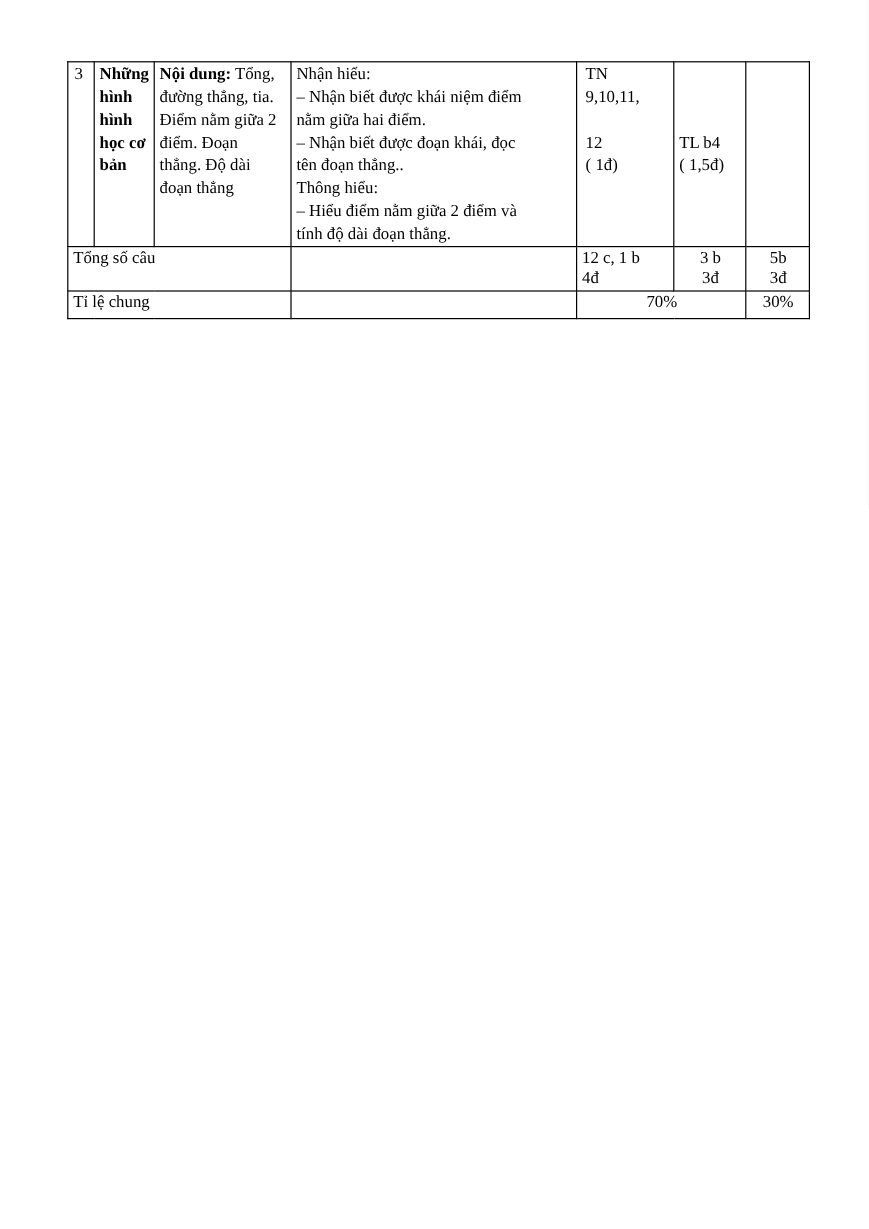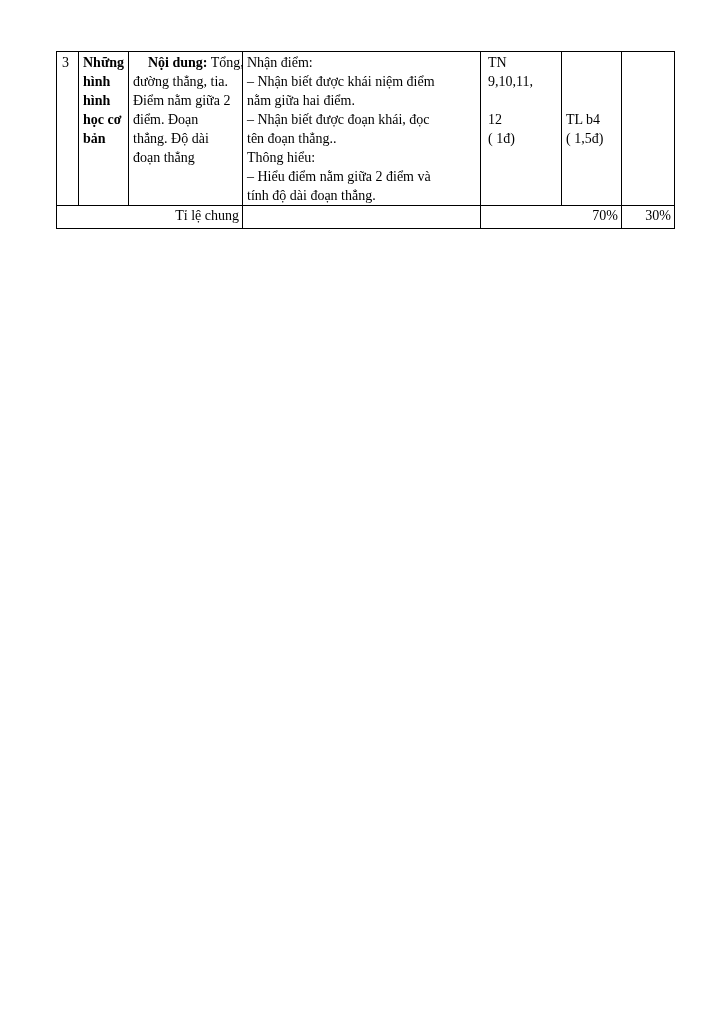"Những" .bold { margin-left: 15px -> none }
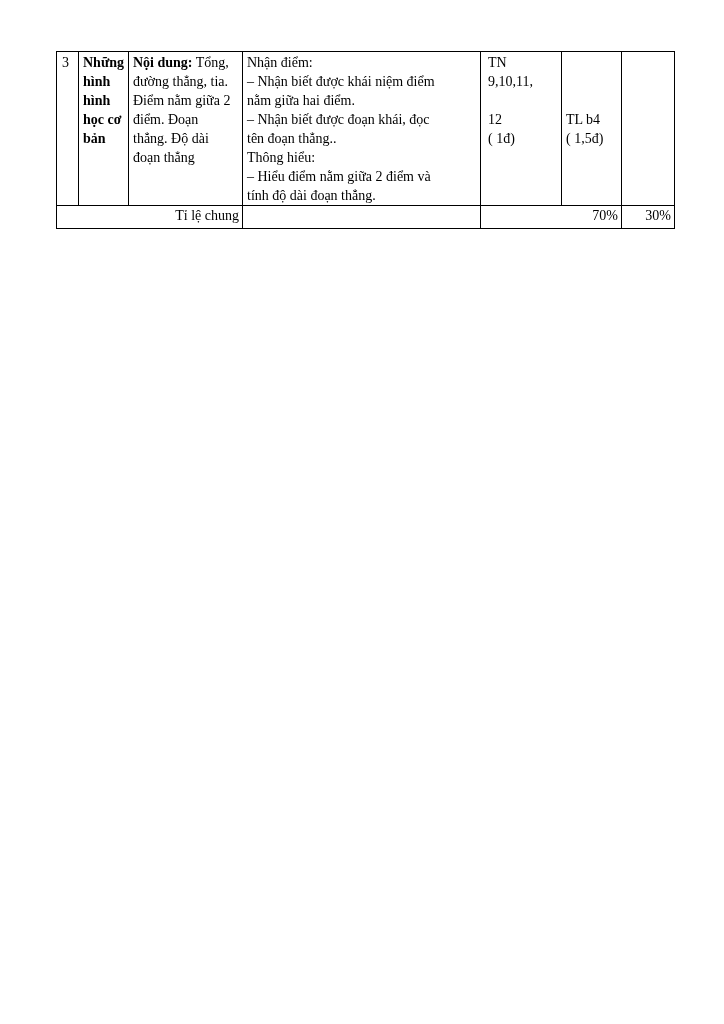"Nhận điểm:" div.line { text: điểm -> hiểu }
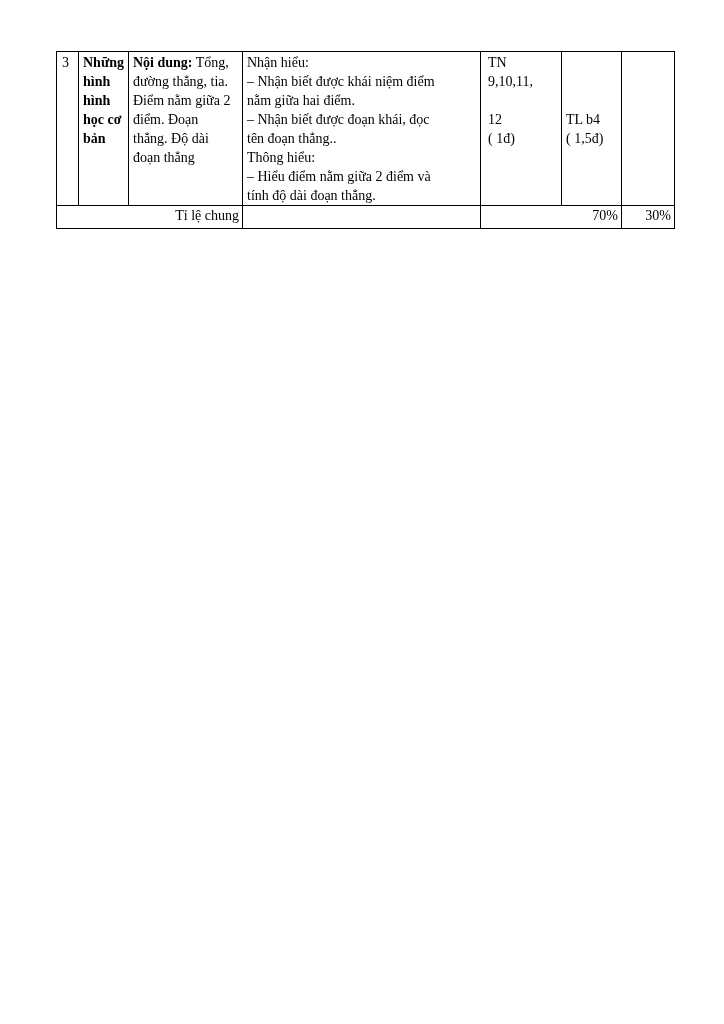"Tổng số câu" tr.totals-row { html: none -> <tr> <td> <div>Tổng số câu</div> </td> <td></td> <td> <div> <div>12 c, 1 b</div> <div>4đ</div> </div> </td> <td> <div> <div>3 b</div> <div>3đ</div> </div> </td> <td> <div> <div>5b</div> <div>3đ</div> </div> </td> </tr> }
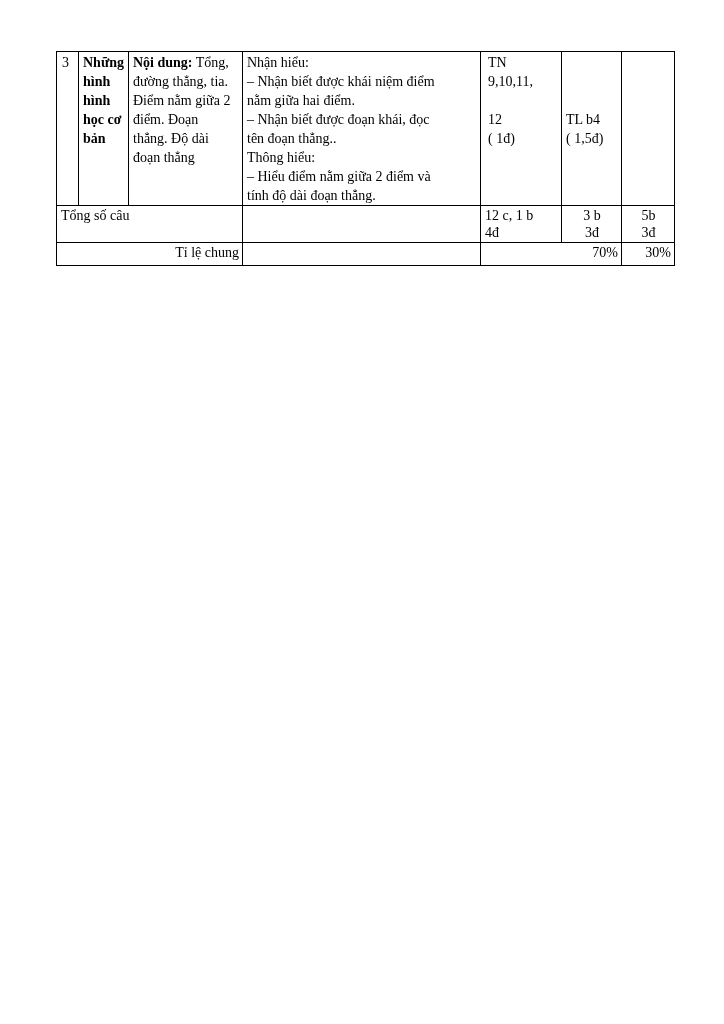"Tỉ lệ chung" tr.chung-row td { text-align: right -> none }
